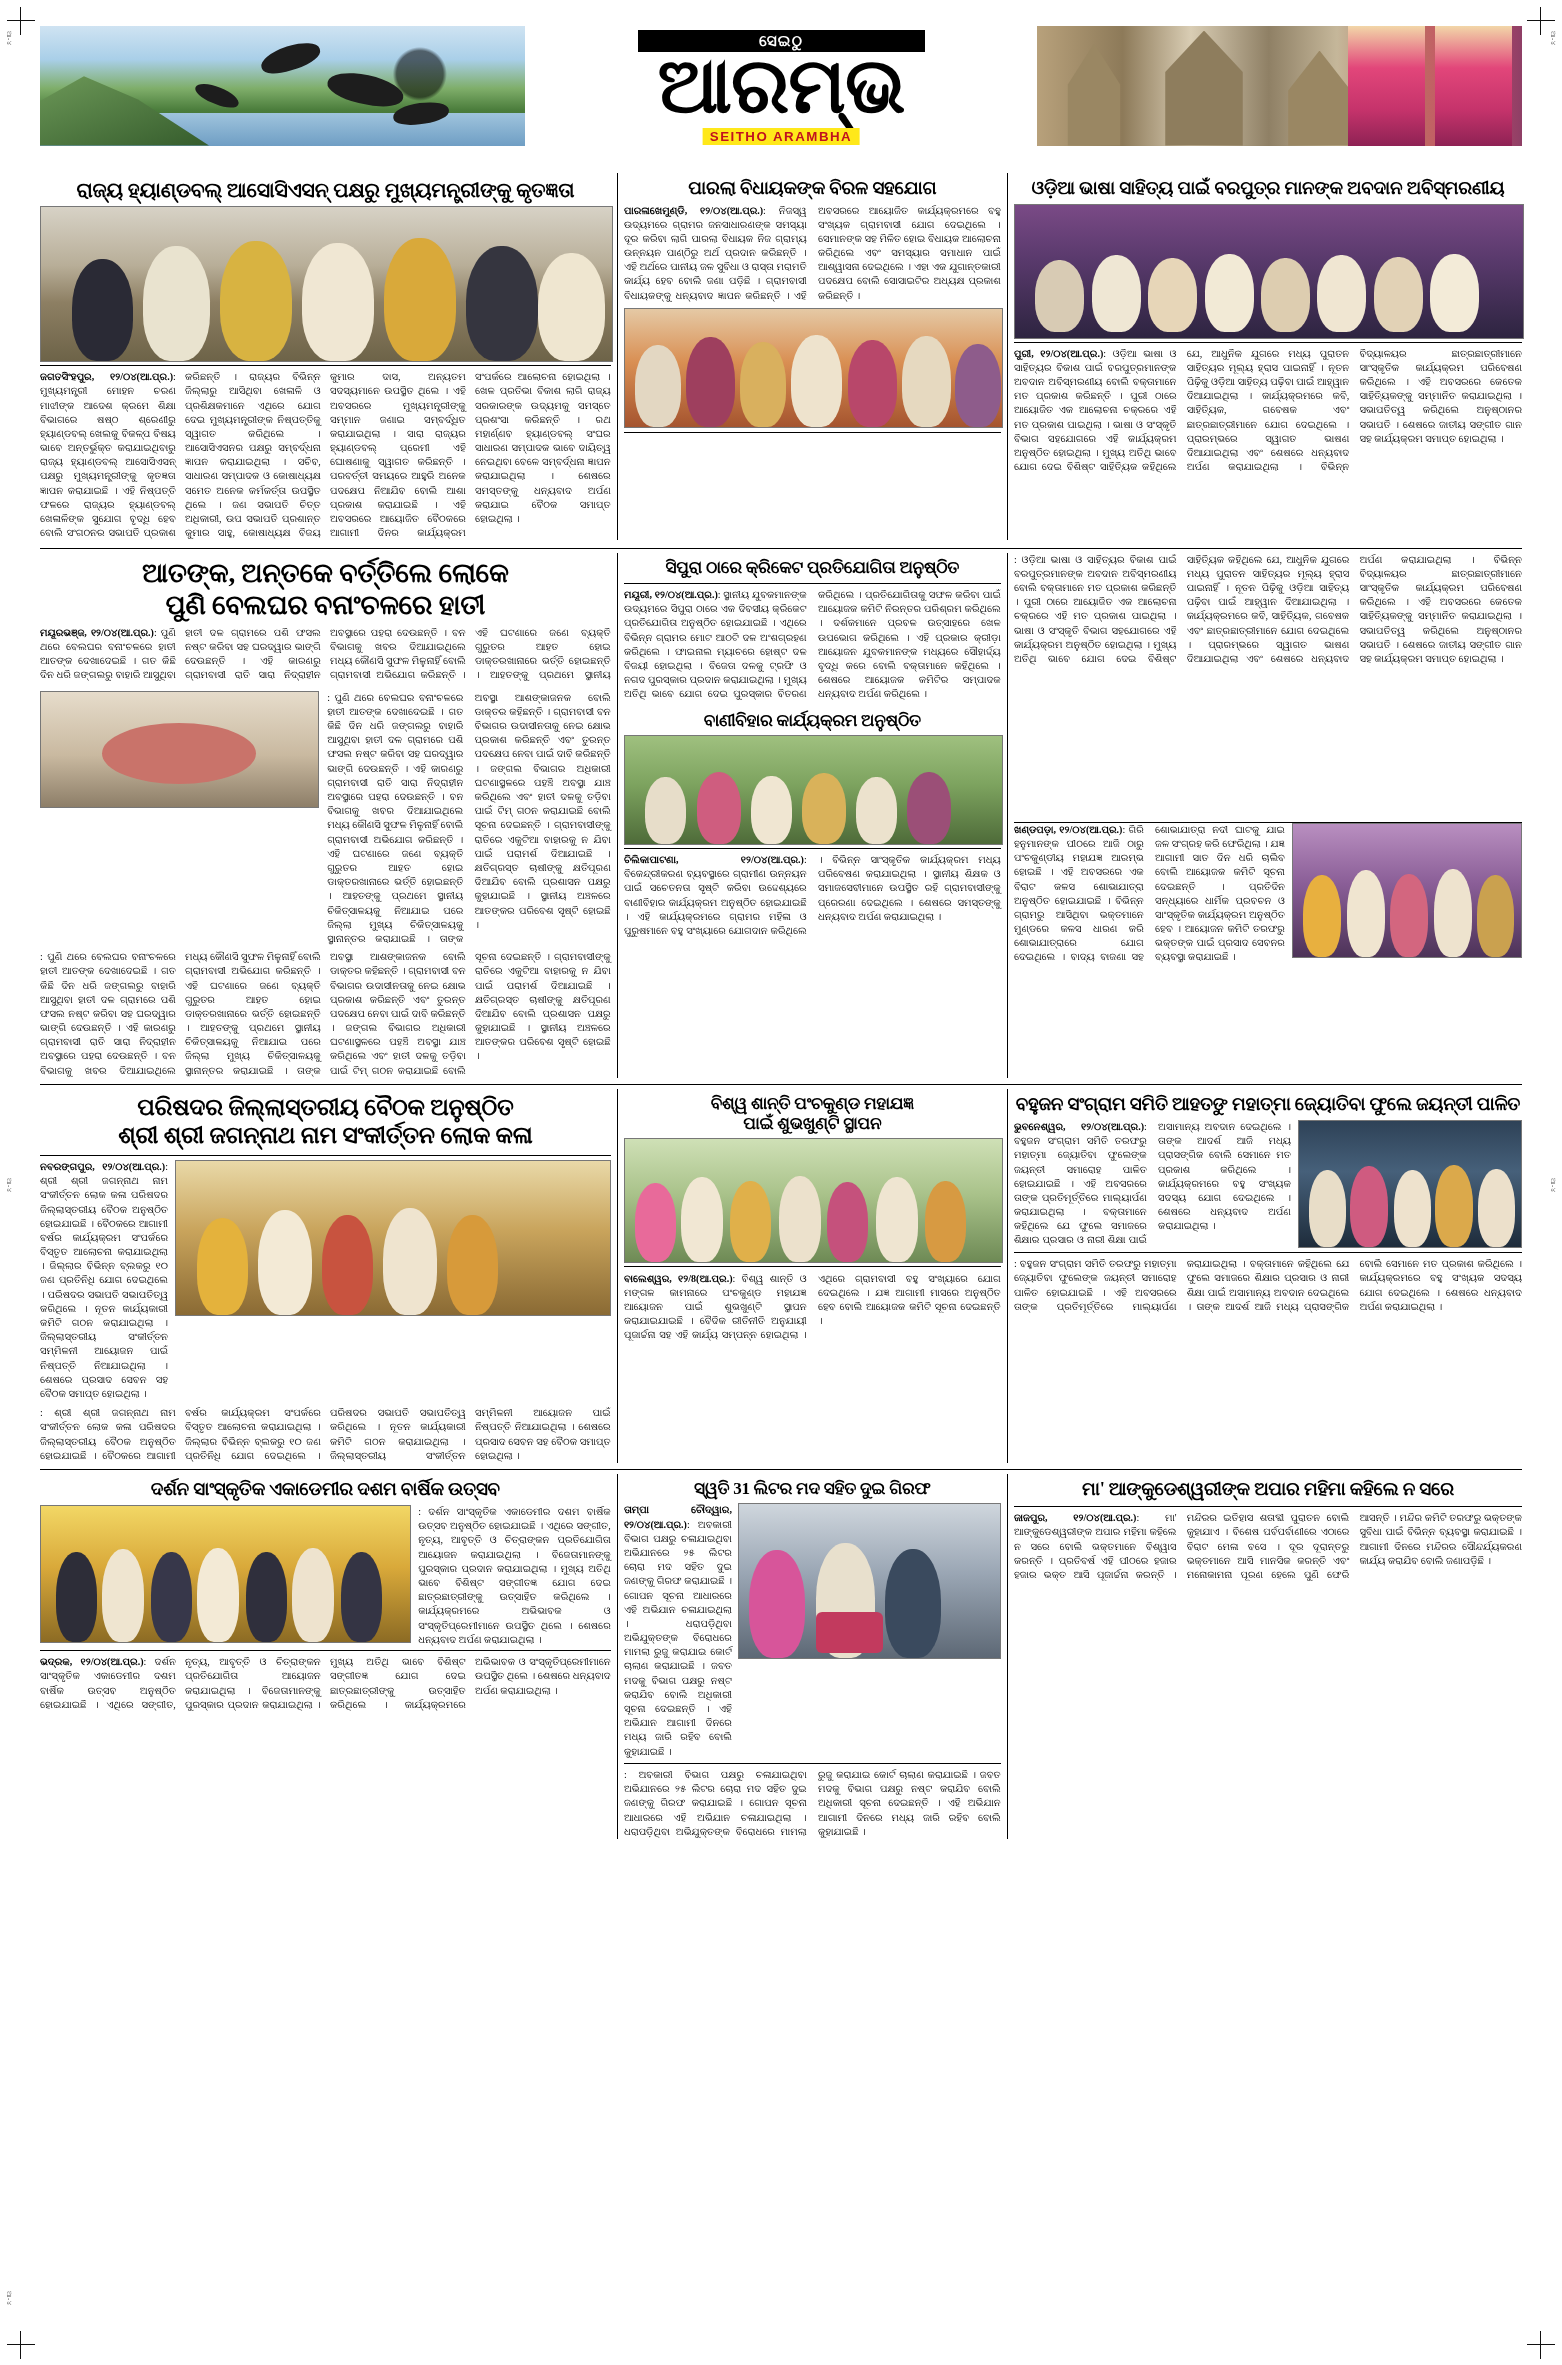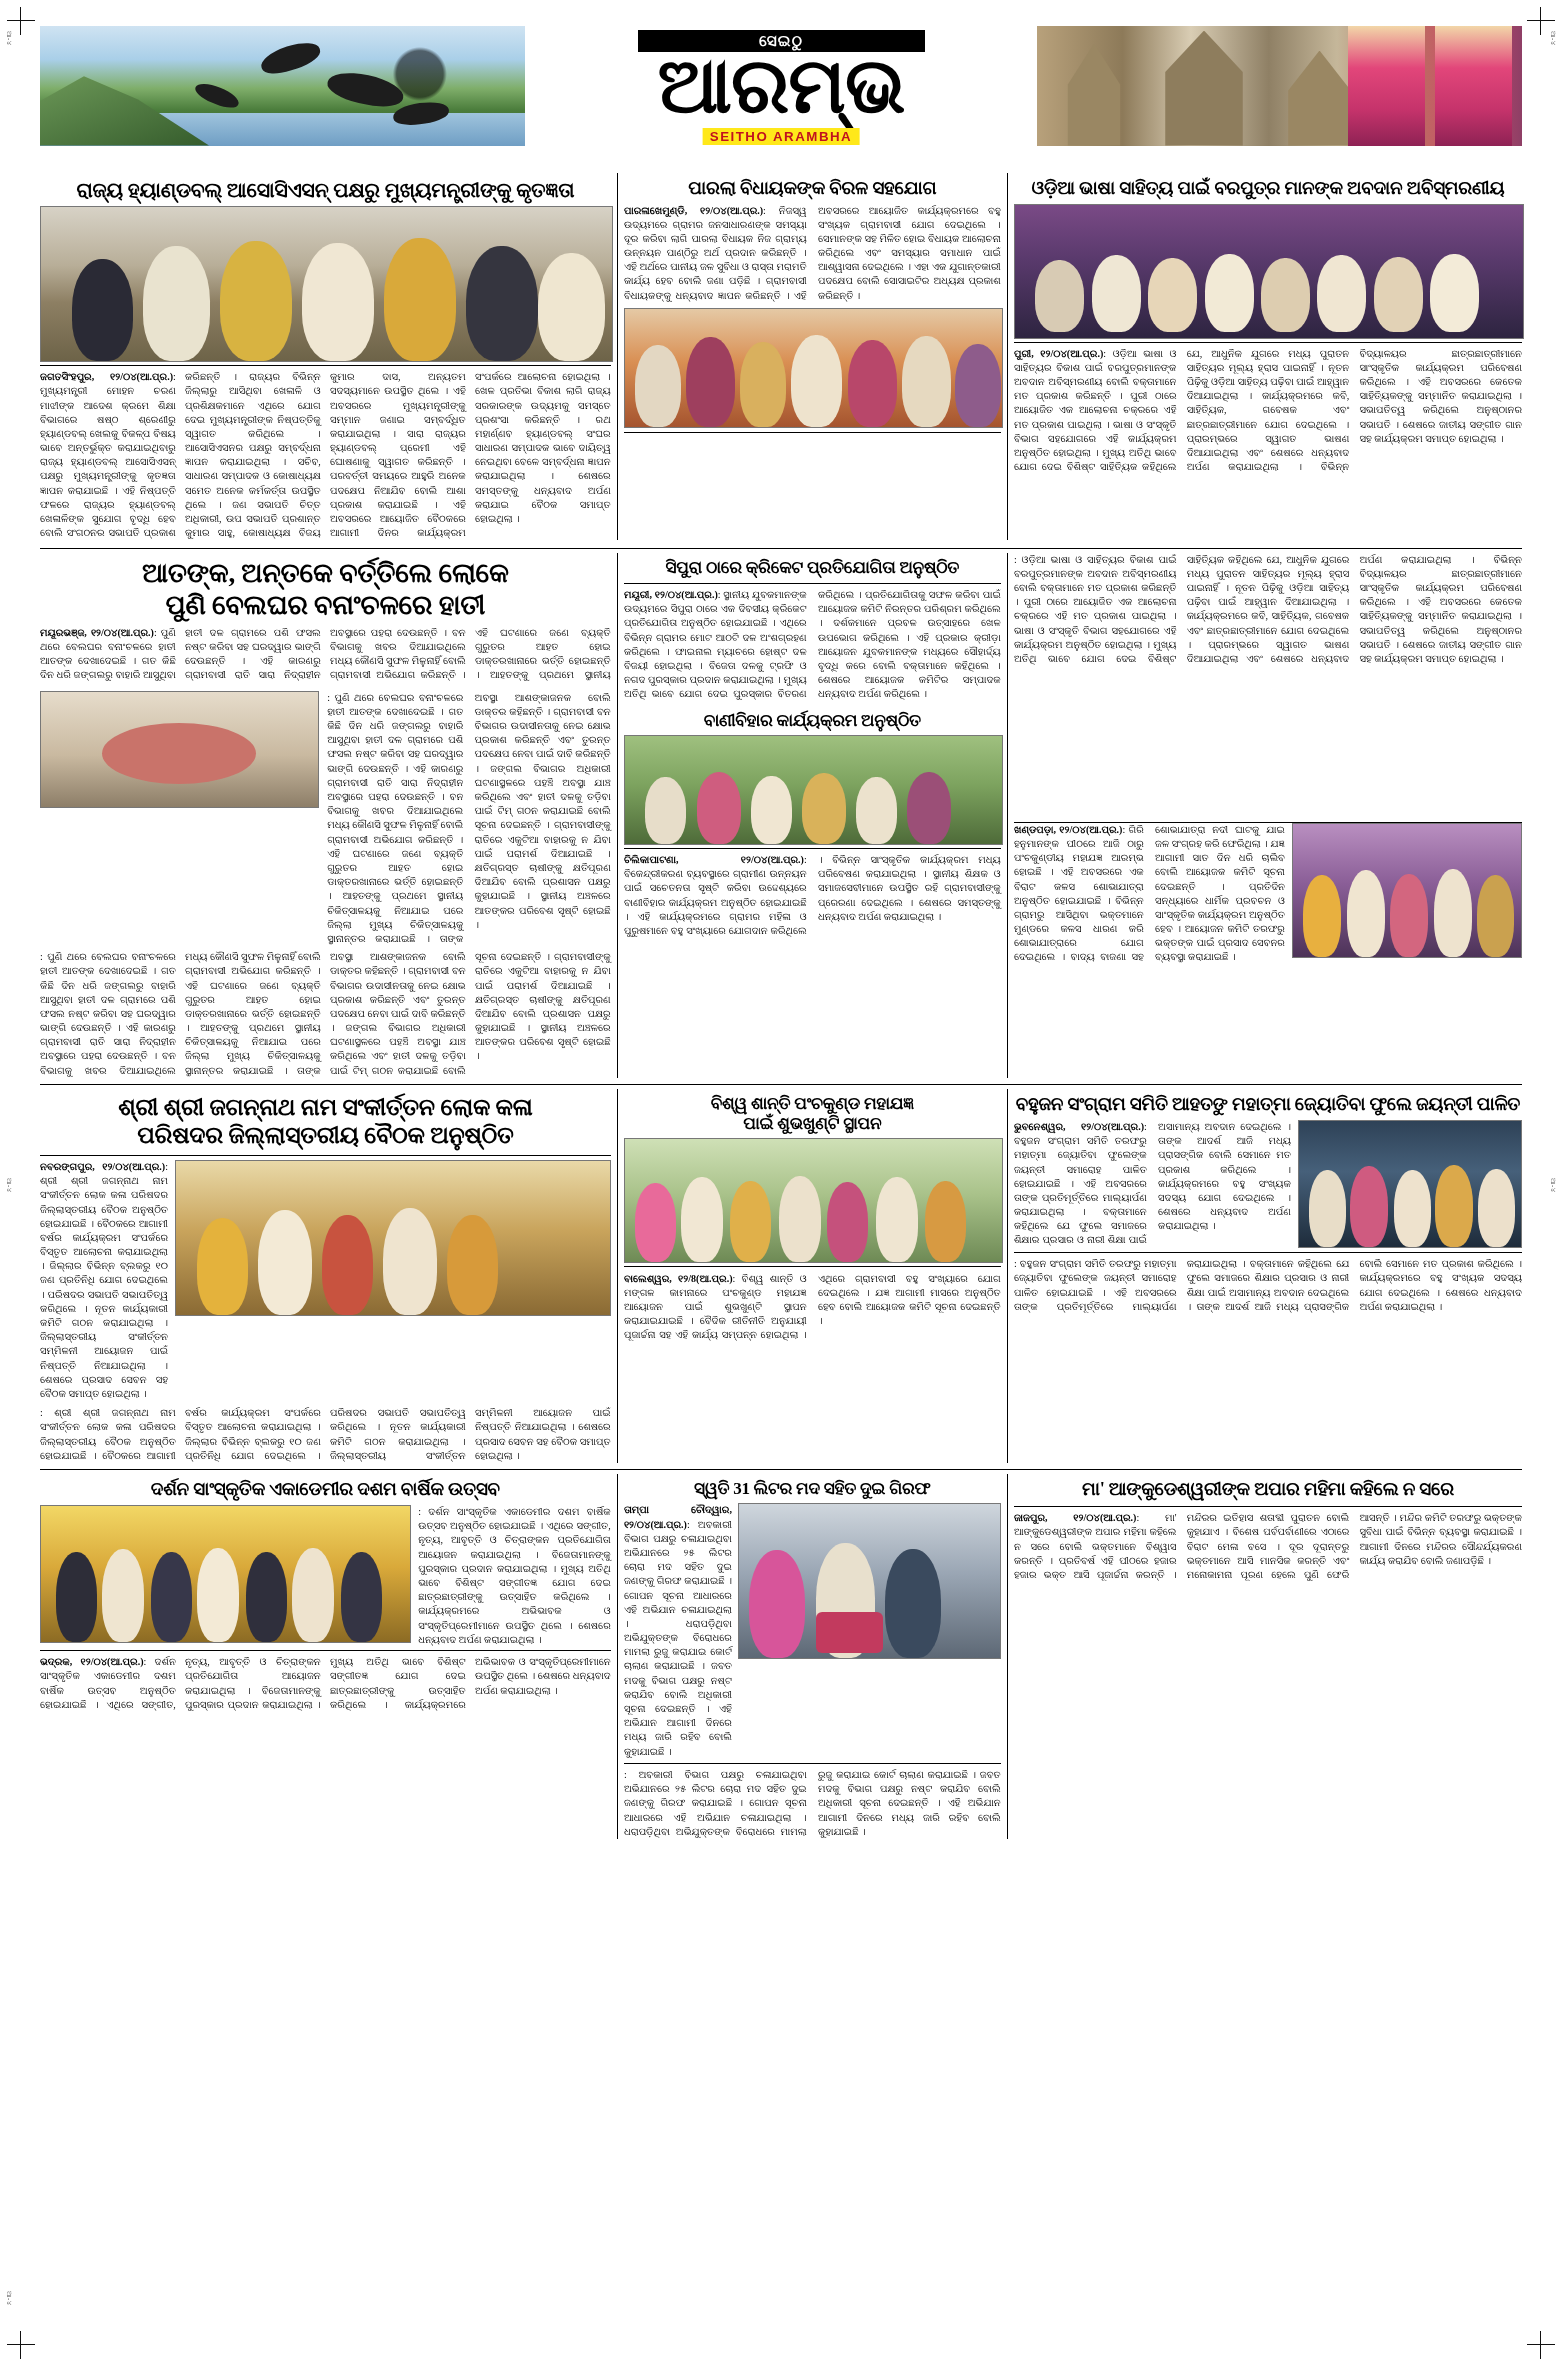"ଶ୍ରୀ ଶ୍ରୀ ଜଗନ୍ନାଥ ନାମ ସଂକୀର୍ତ୍ତନ" div { order: before "ପରିଷଦର ଜିଲ୍ଲାସ୍ତରୀୟ ବୈଠକ ଅନୁଷ୍ଠିତ" -> after "ପରିଷଦର ଜିଲ୍ଲାସ୍ତରୀୟ ବୈଠକ ଅନୁଷ୍ଠିତ" }
